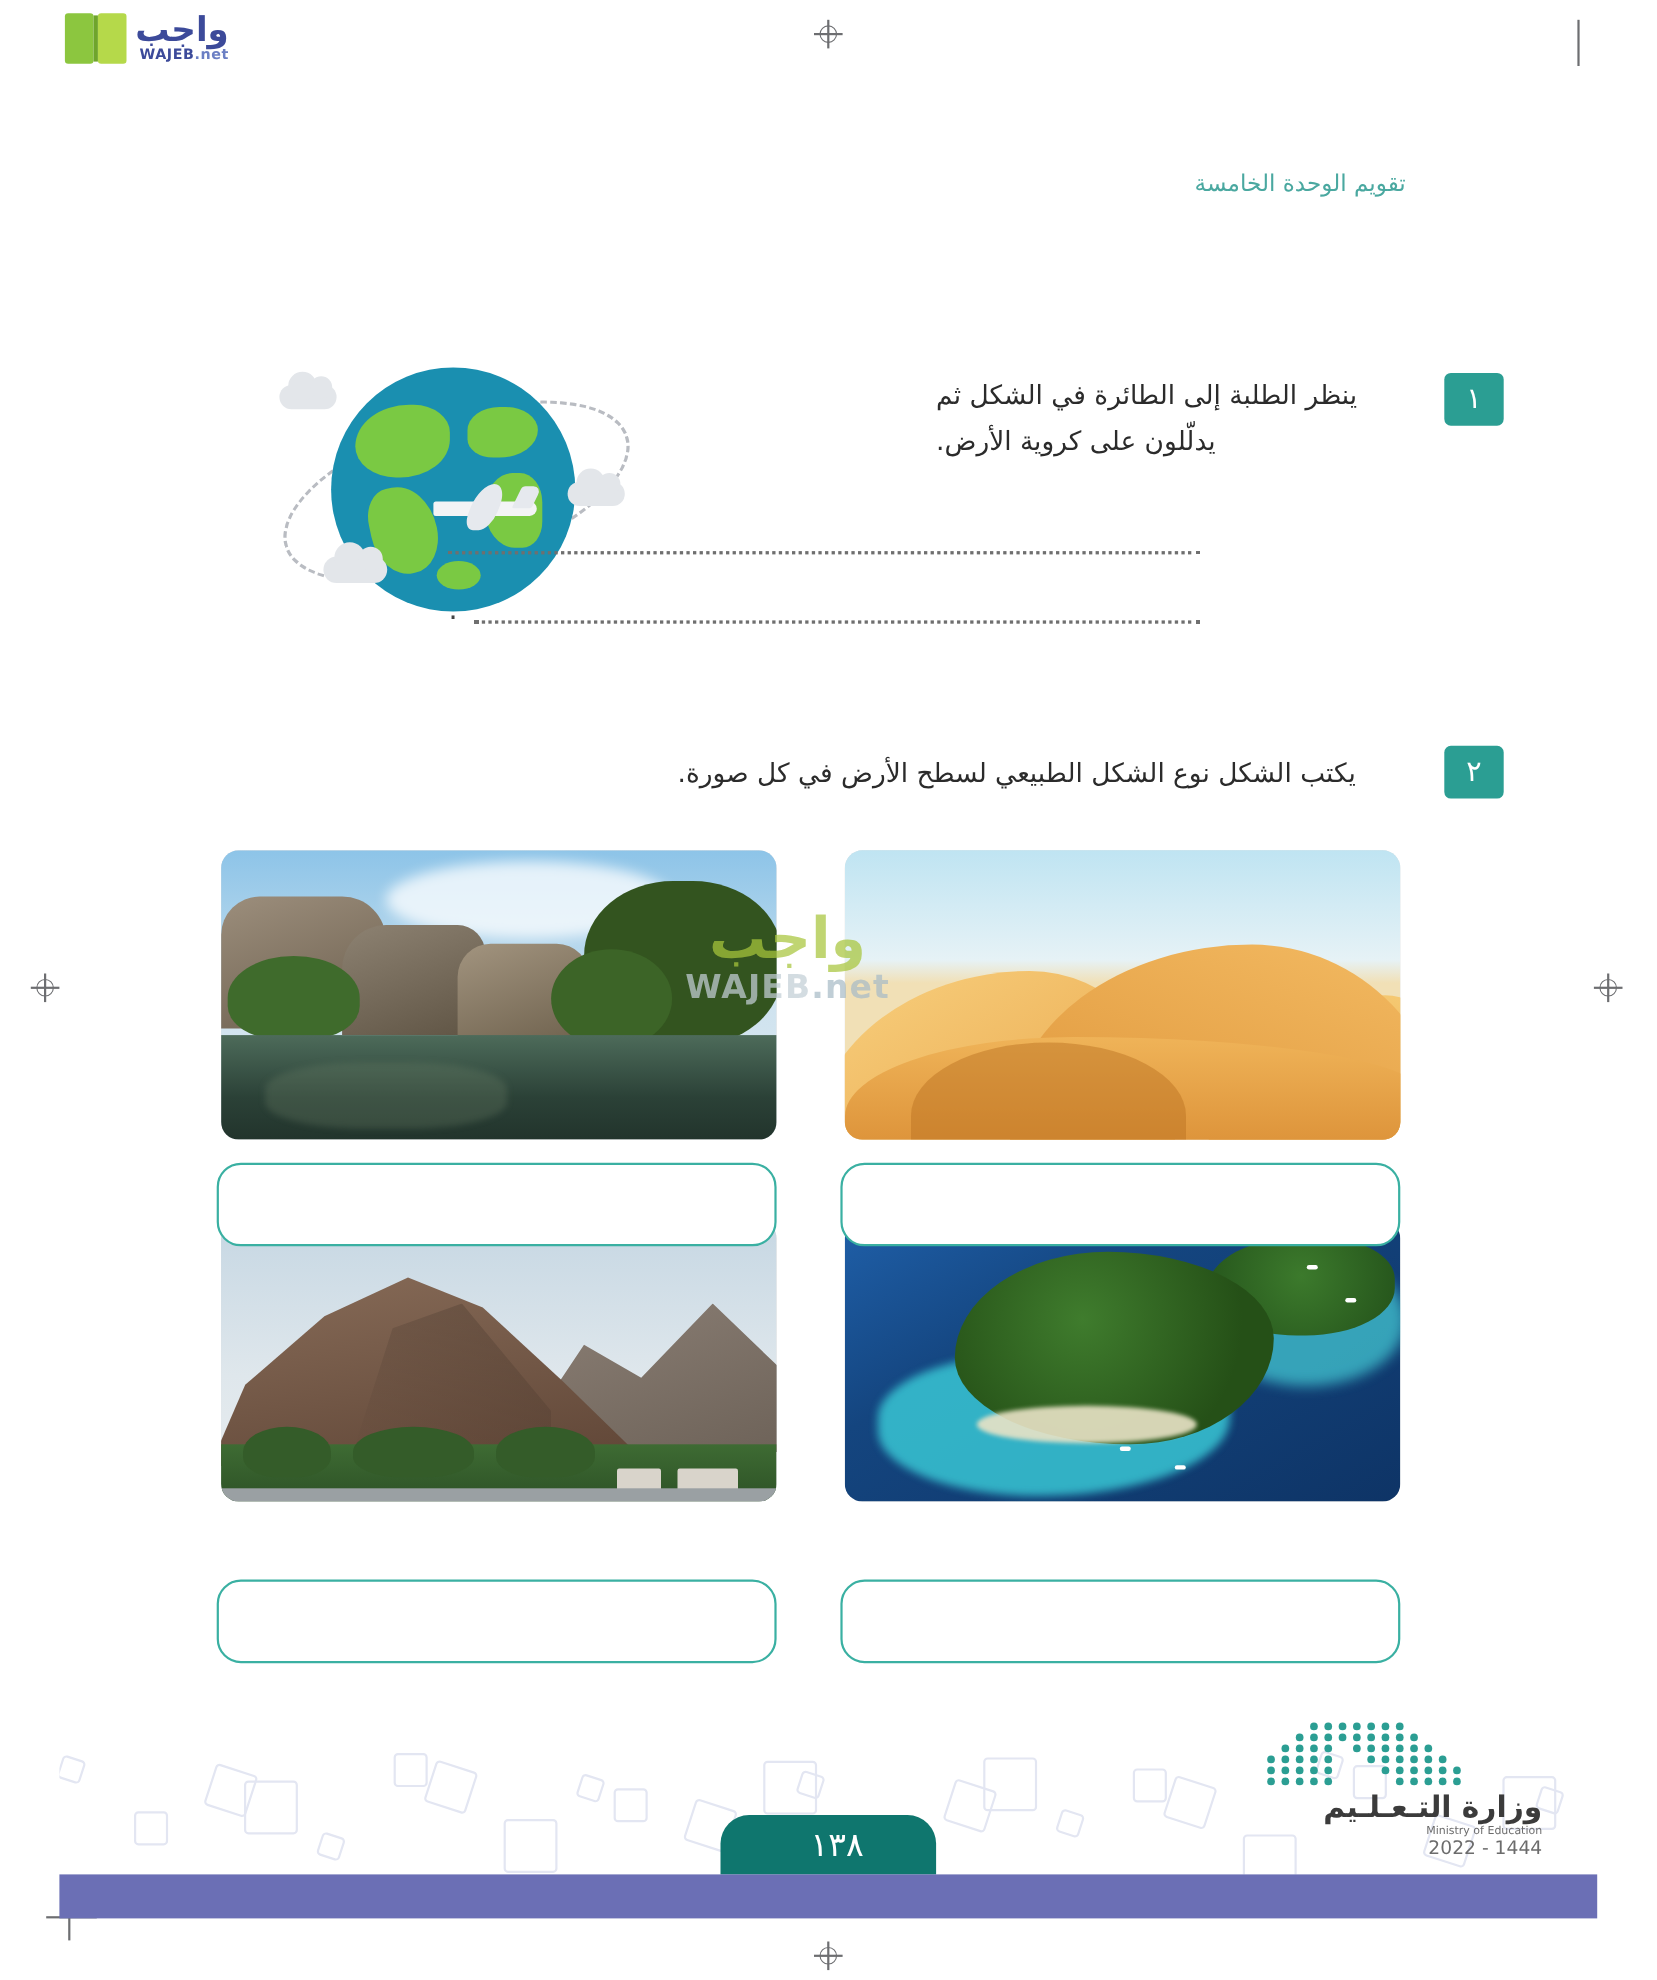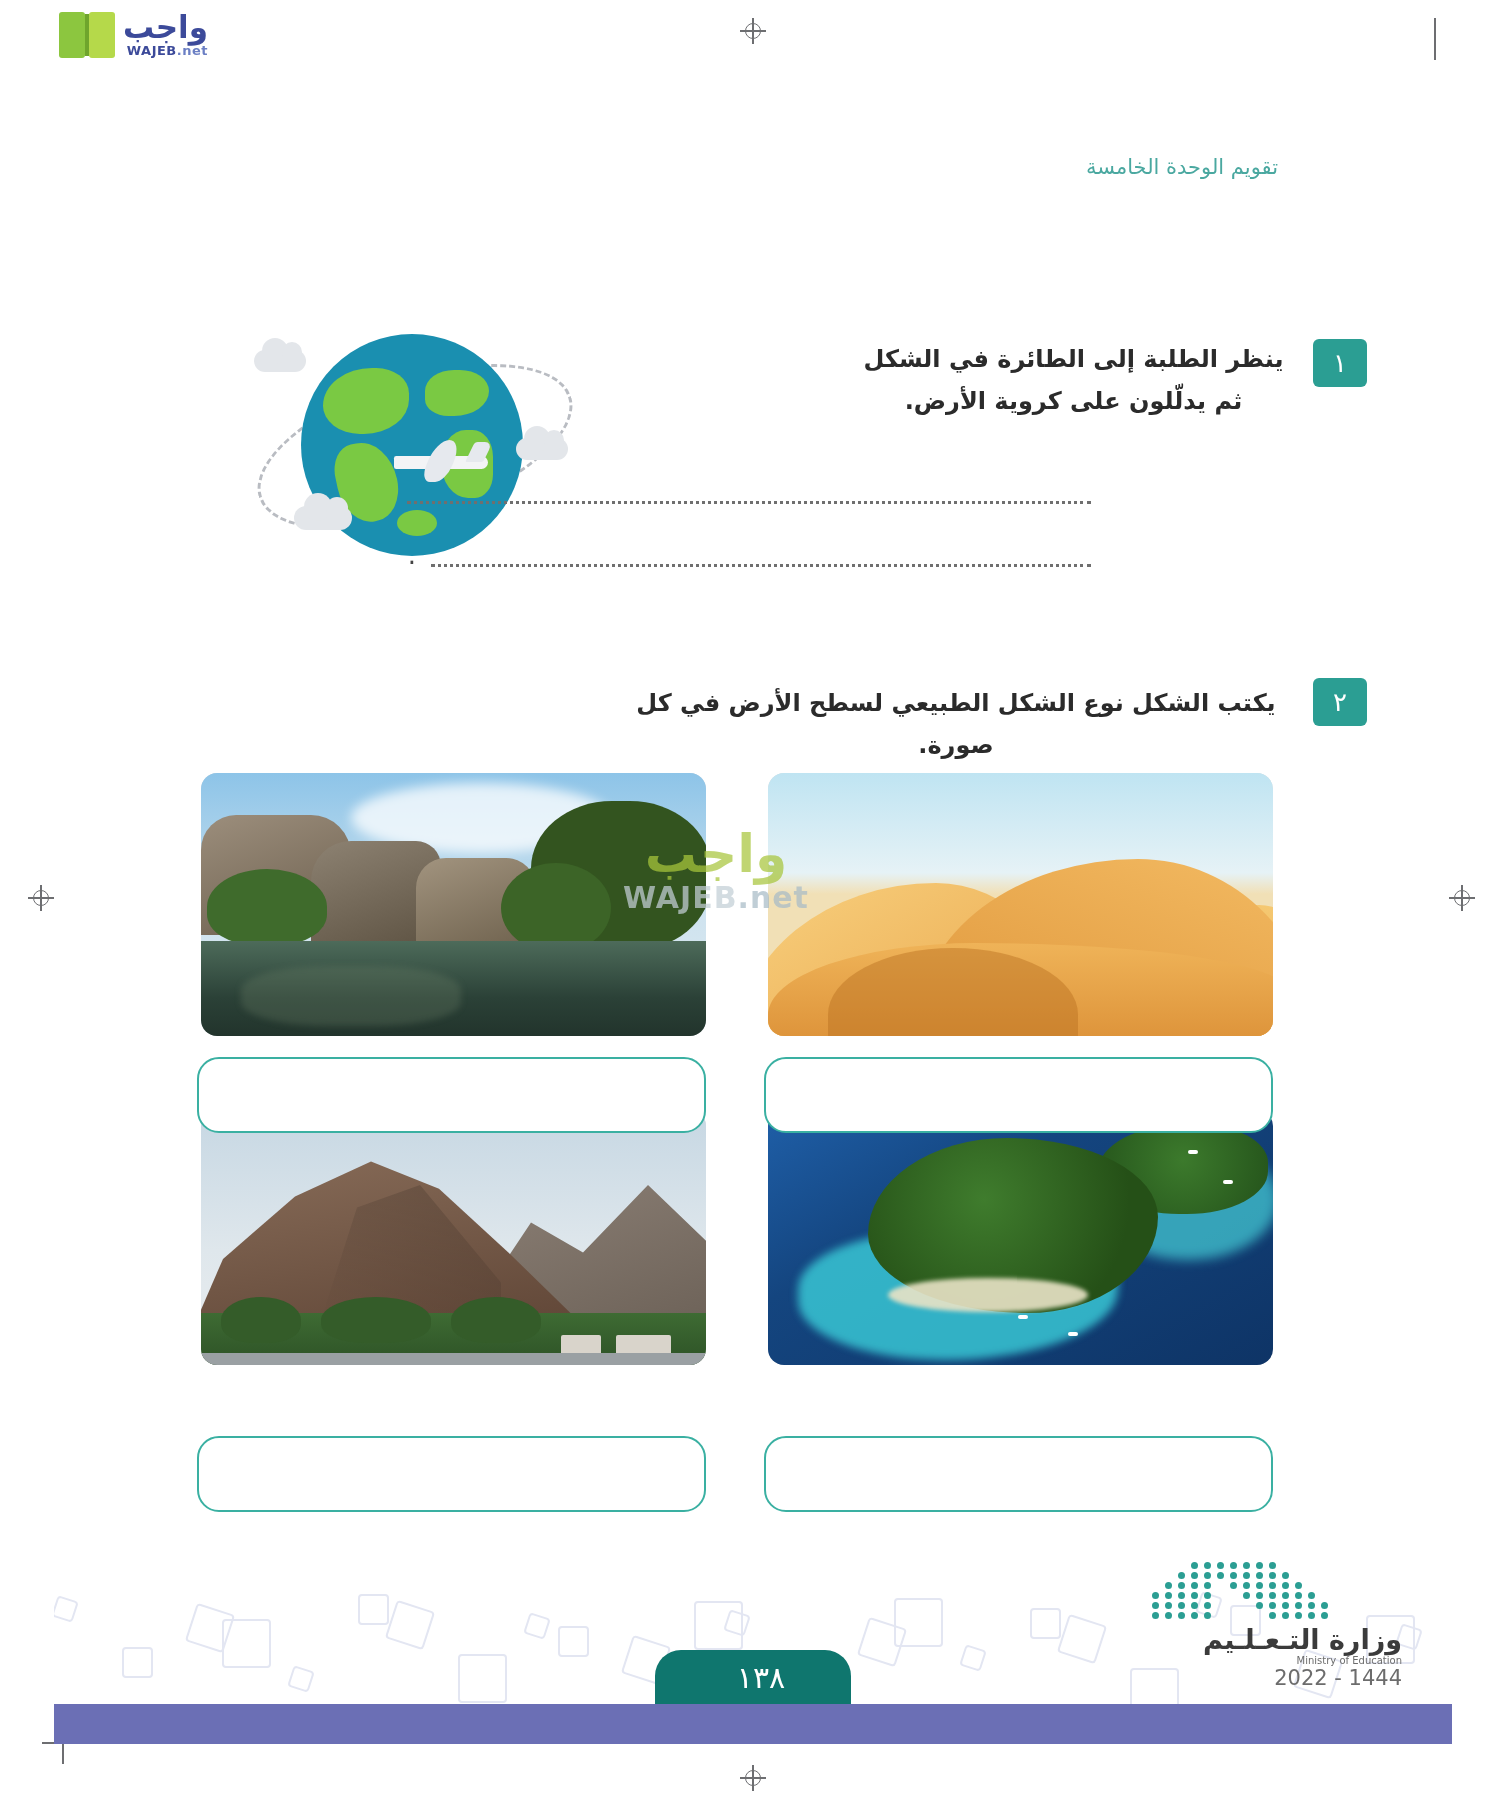"ينظر الطلبة إلى الطائرة في" .q-text { font-weight: bold -> normal; text-align: center -> left }
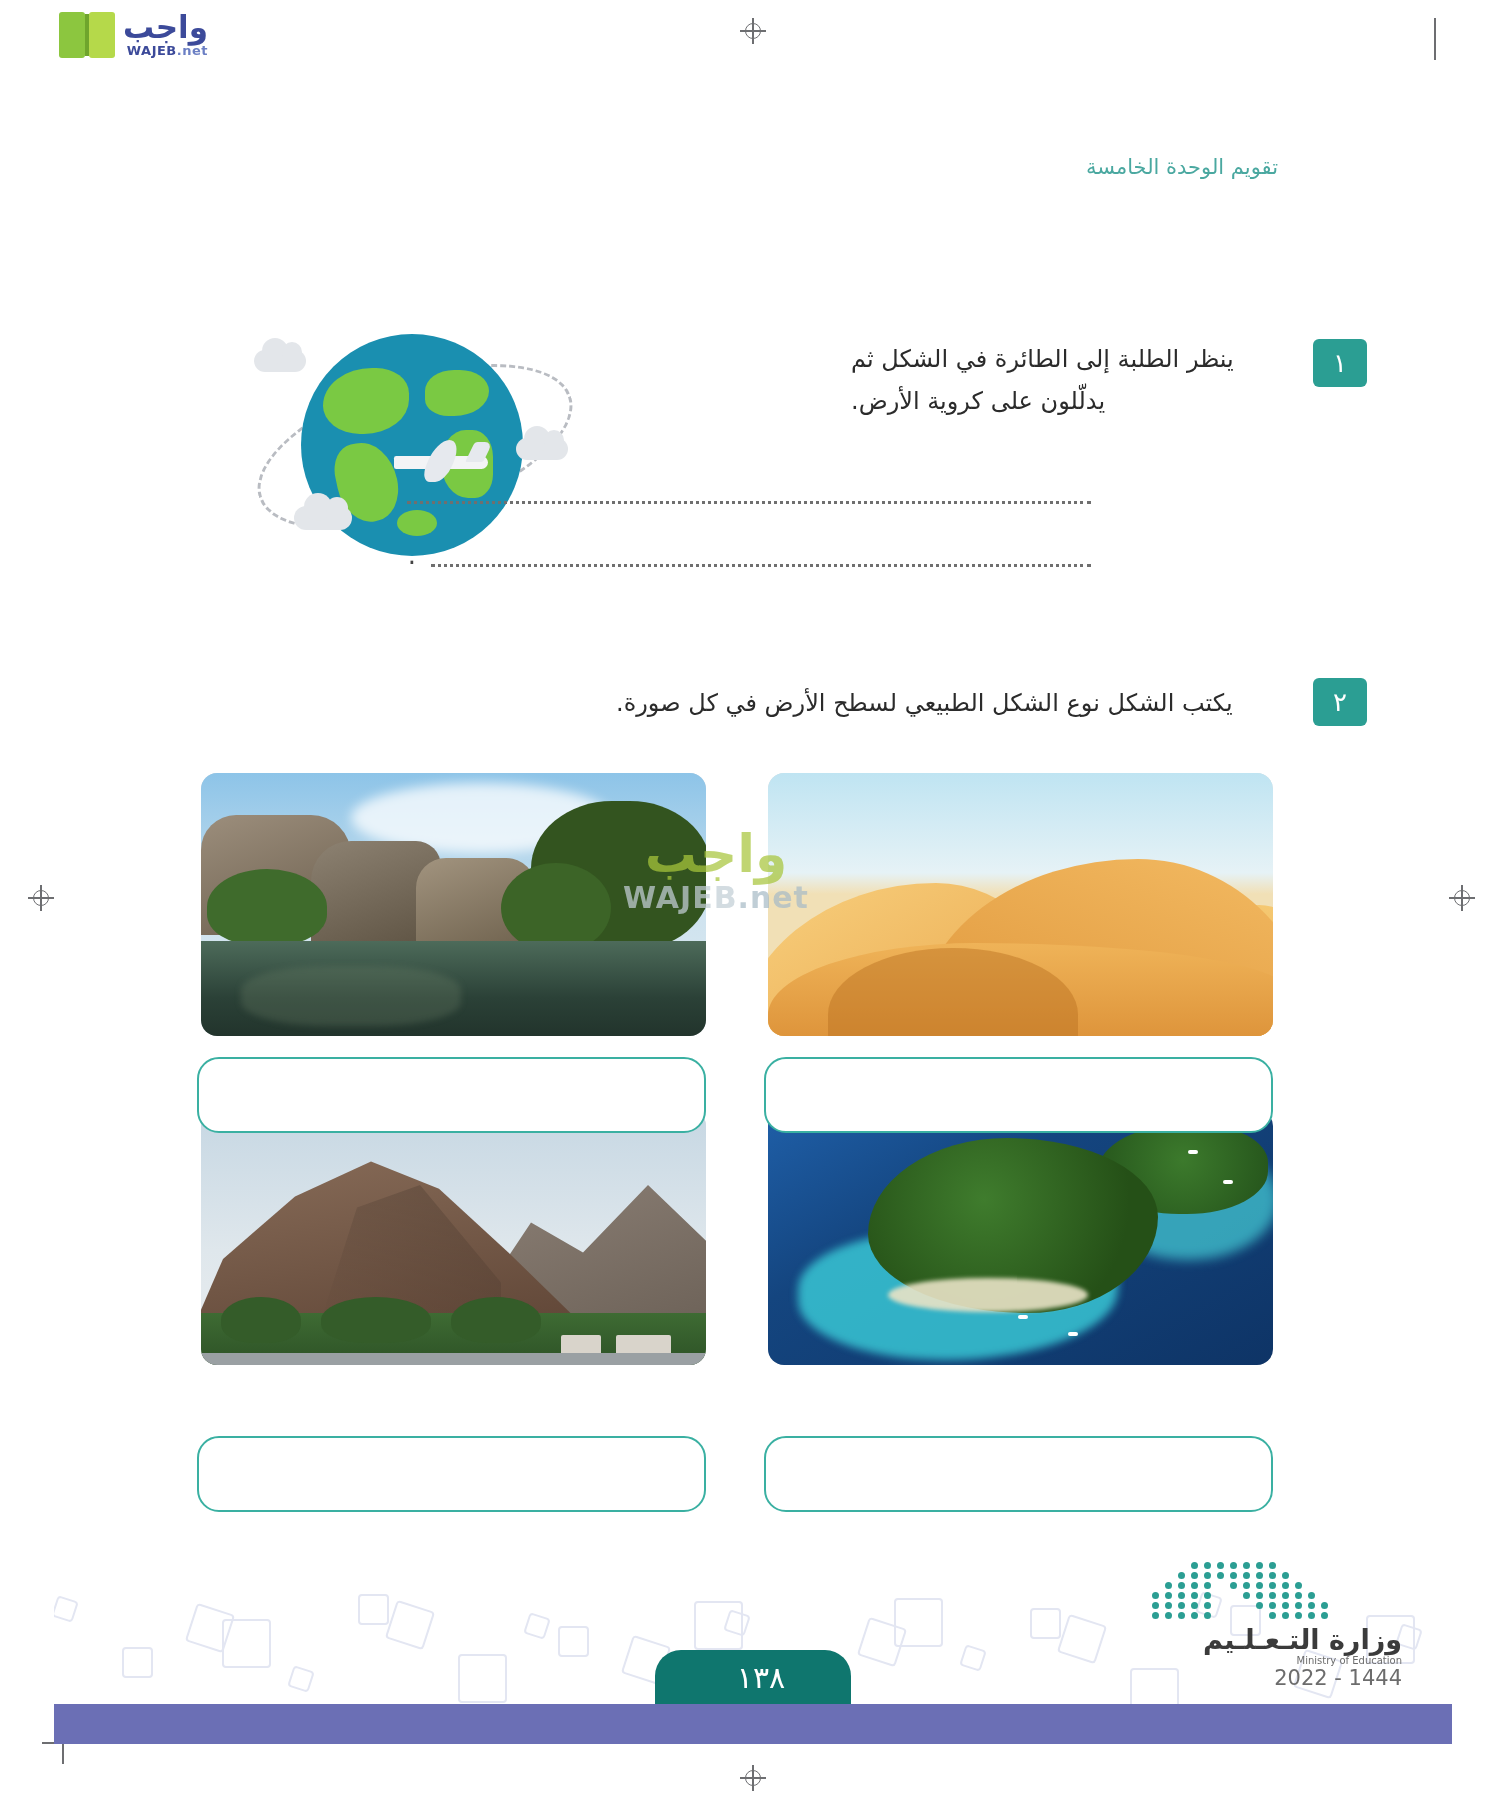"2022 - 1444" .moe-yr { font-size: 21px -> 17px }
